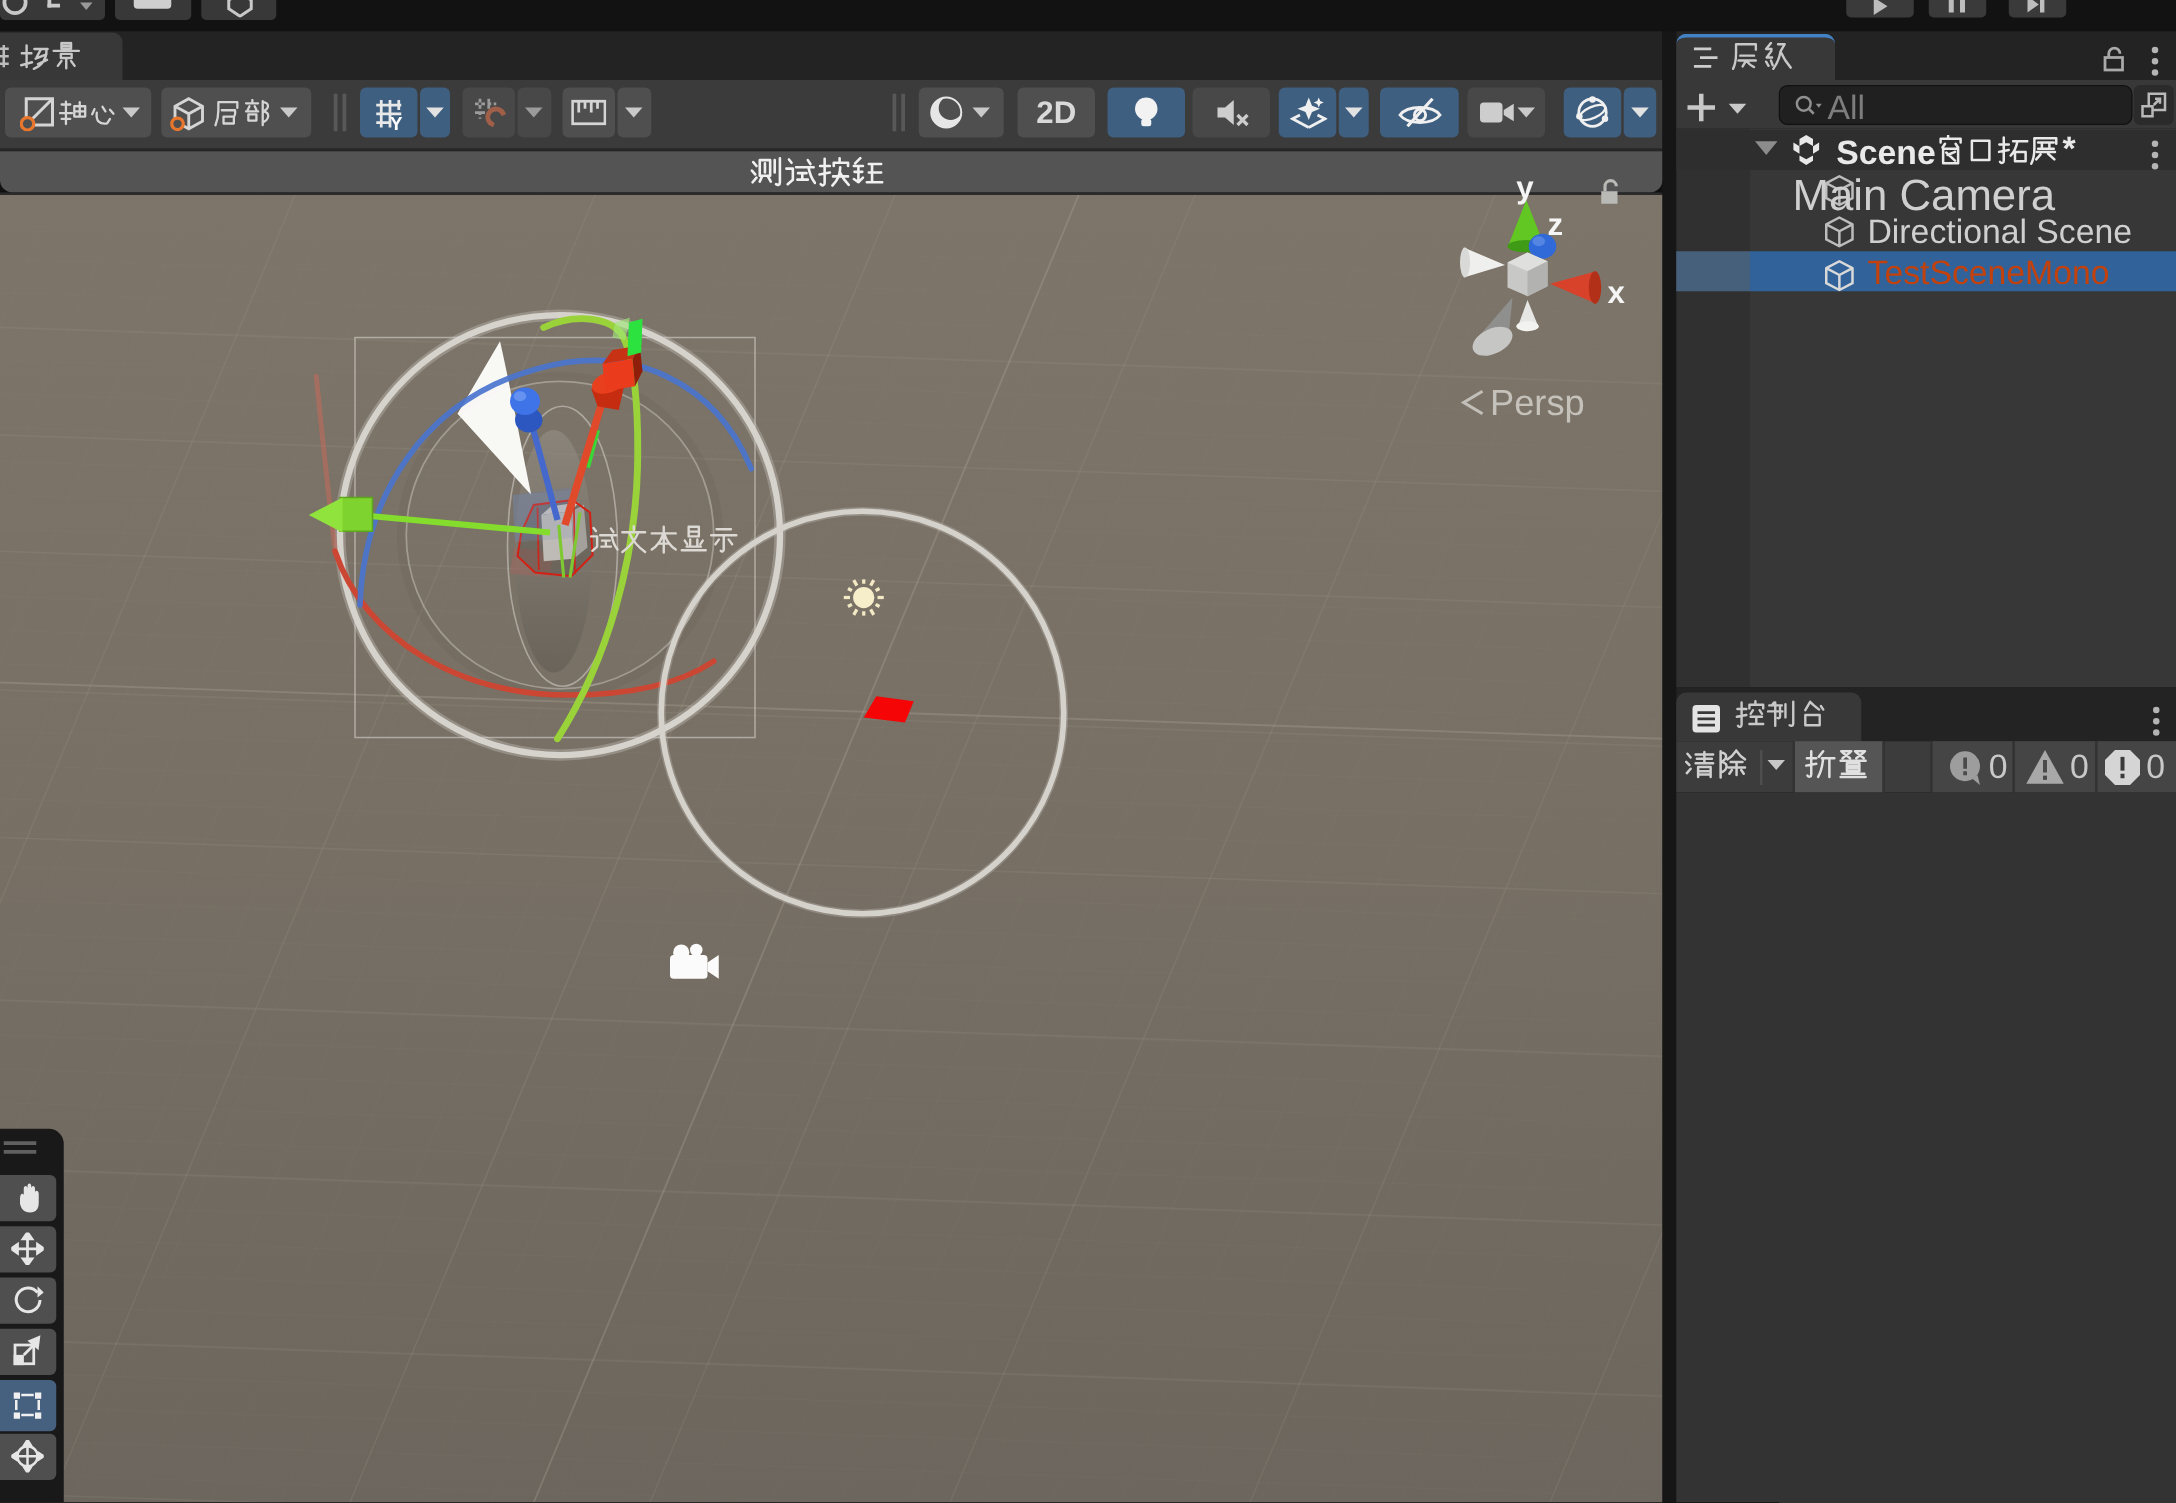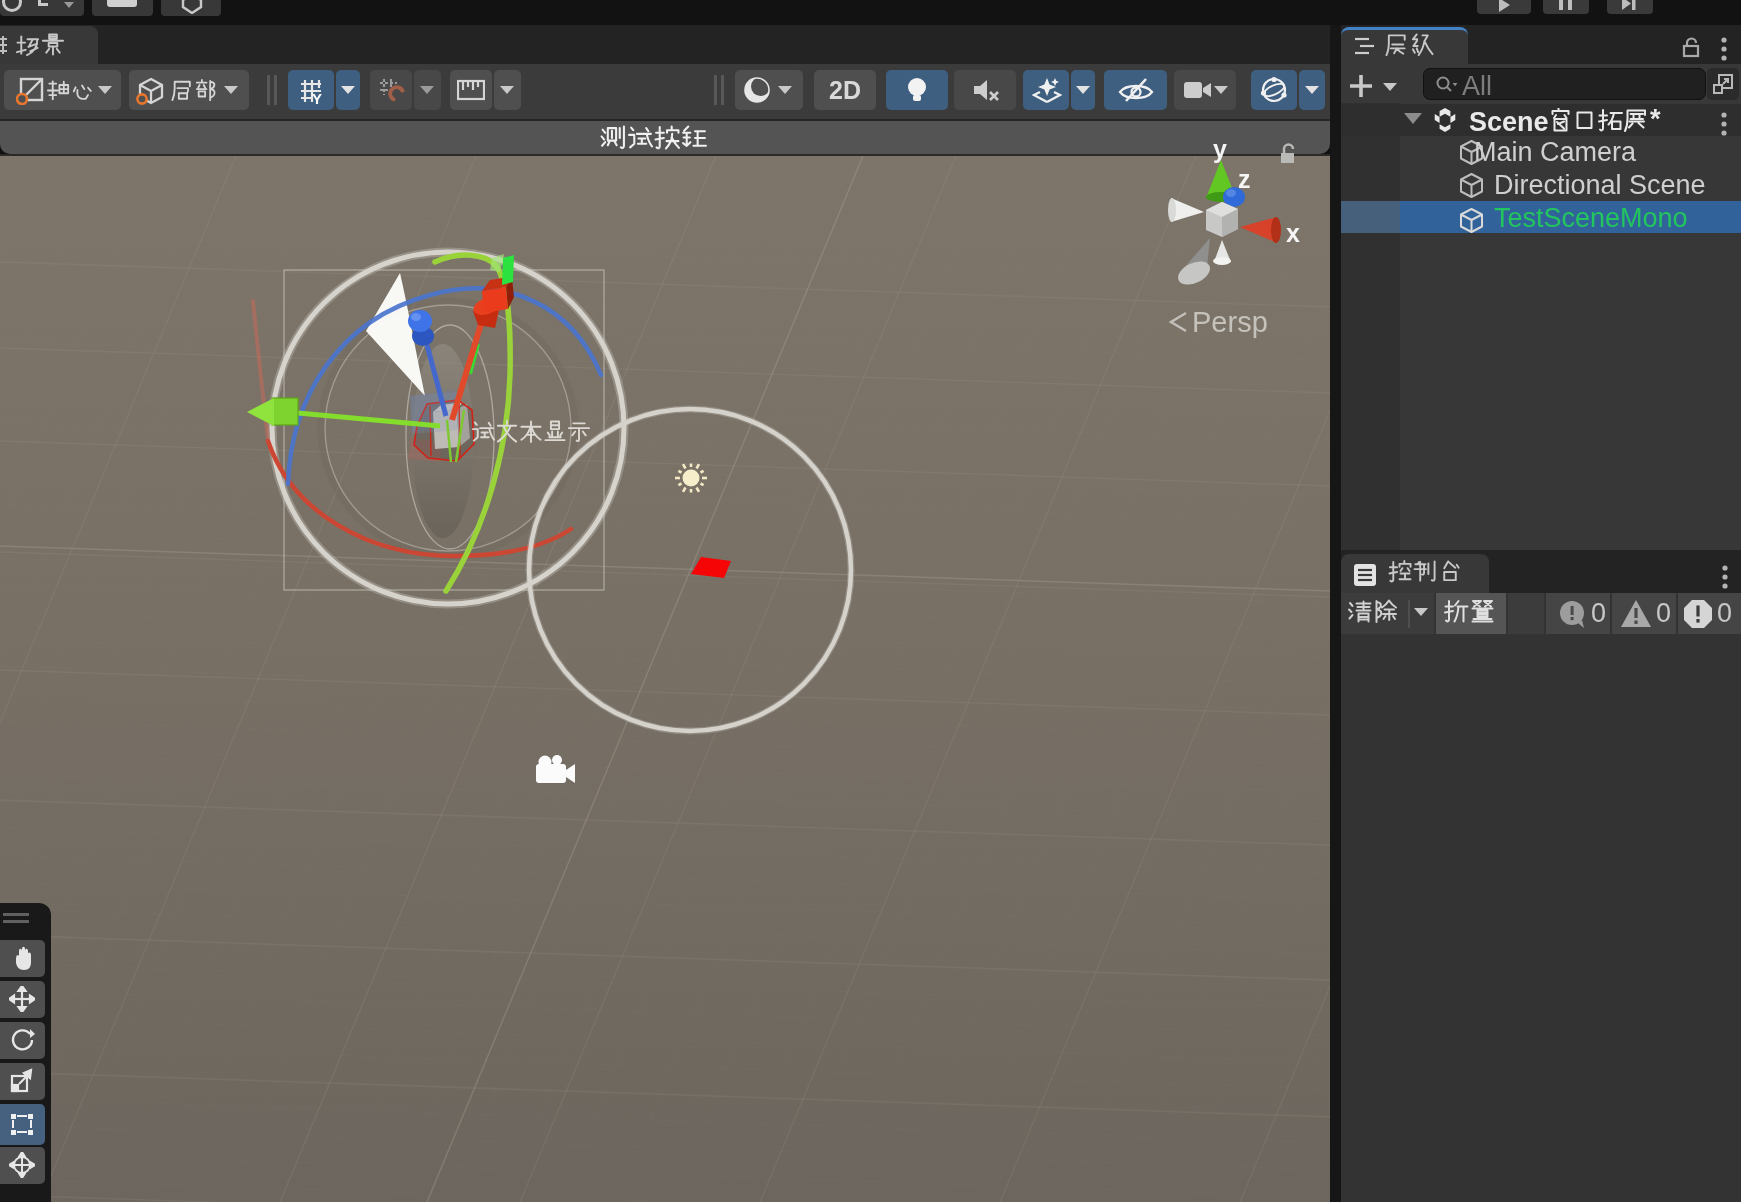"Main Camera" div.abs { font-size: 27px -> 35px; left: 1474px -> 1434px }
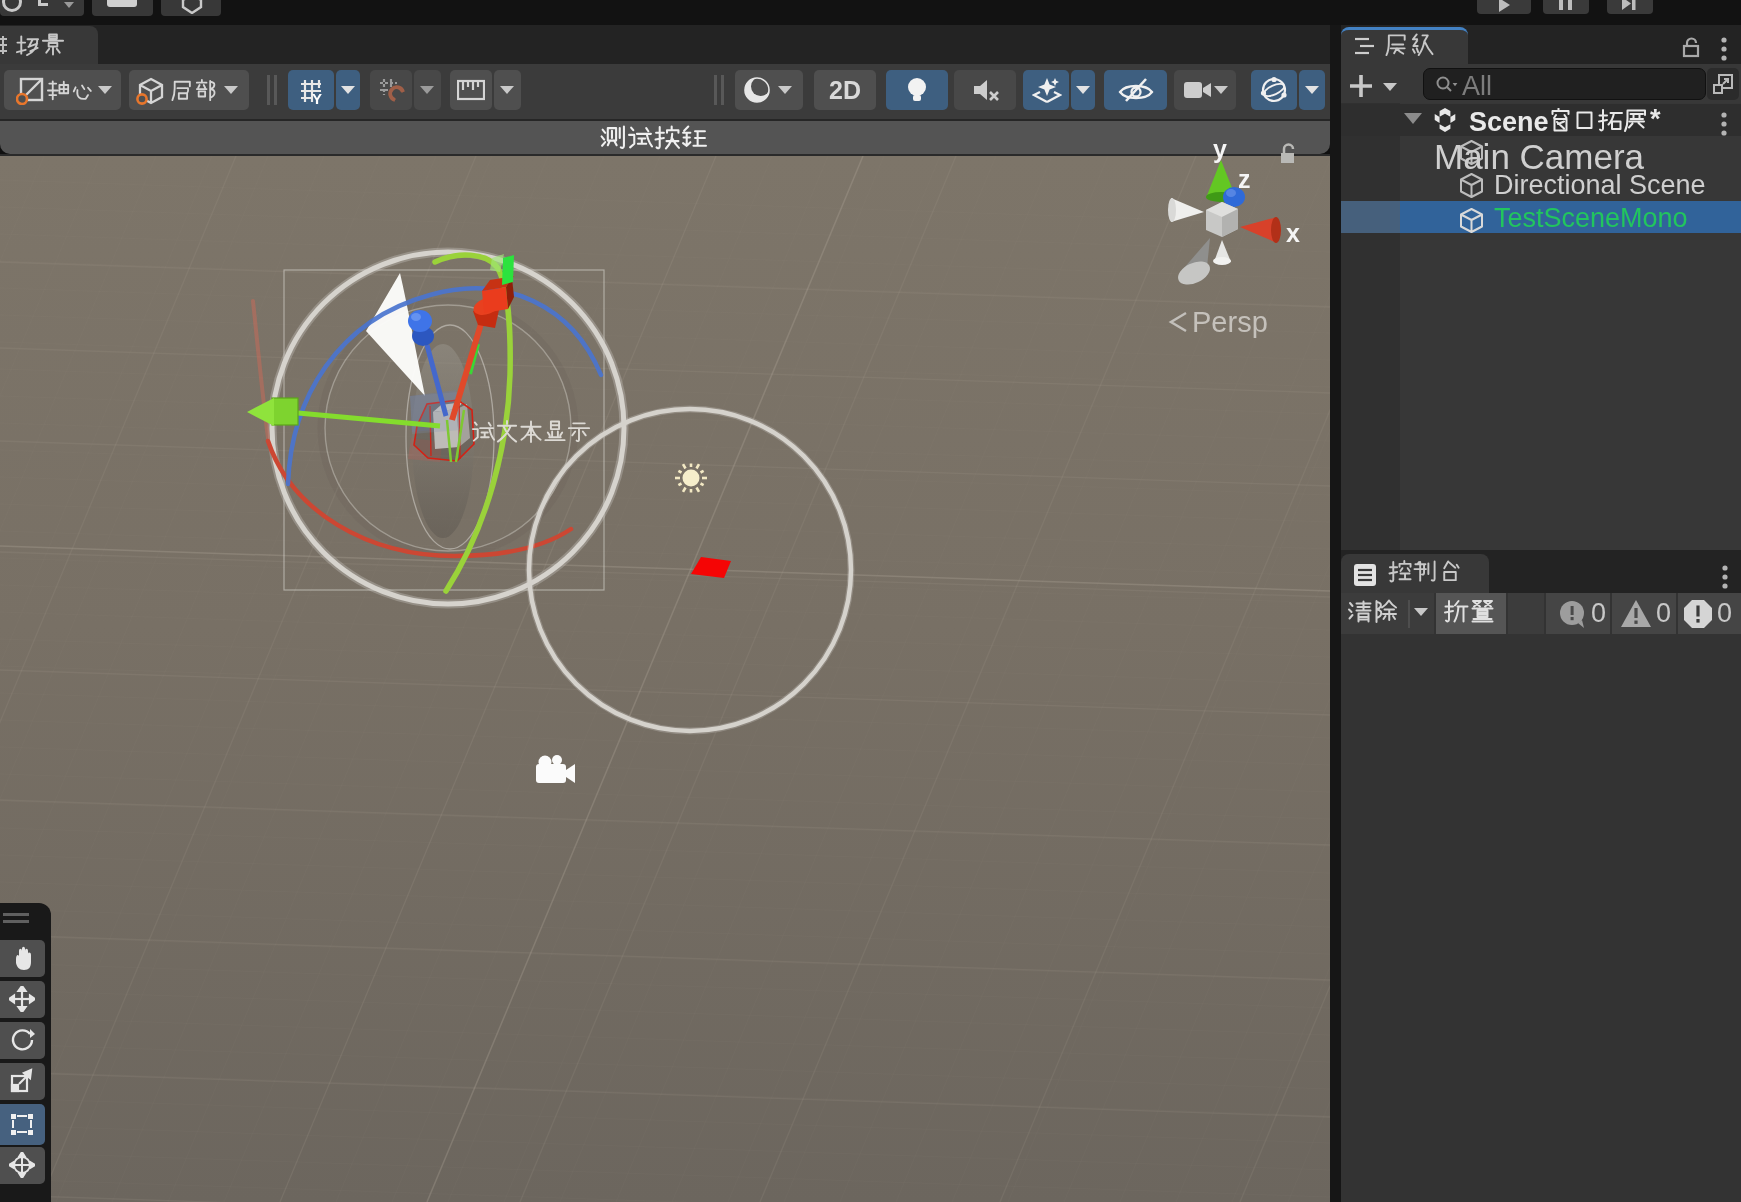"TestSceneMono" div.abs { color: #22c55e -> #c2410c }
